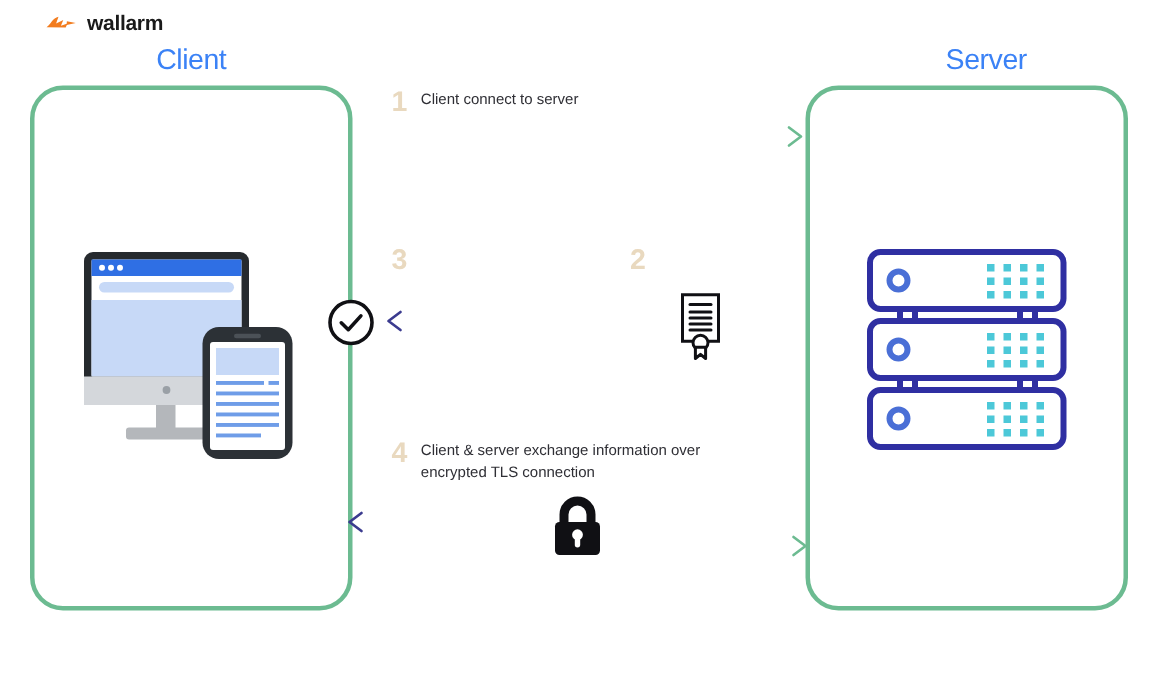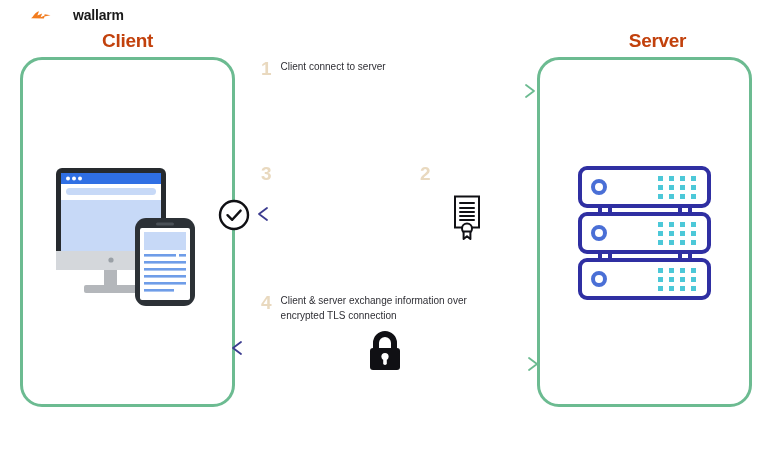"wallarm" .logo-text { margin-left: 15px -> none }
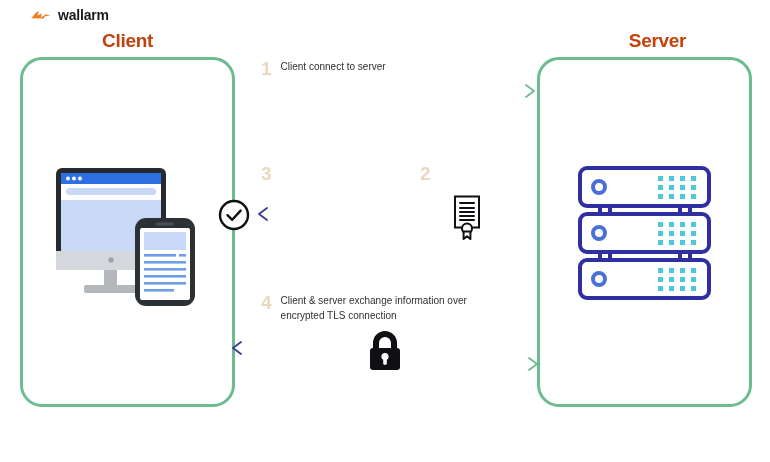"Client" .col-heading { color: #c2410c -> #3b82f6; font-weight: bold -> normal }
